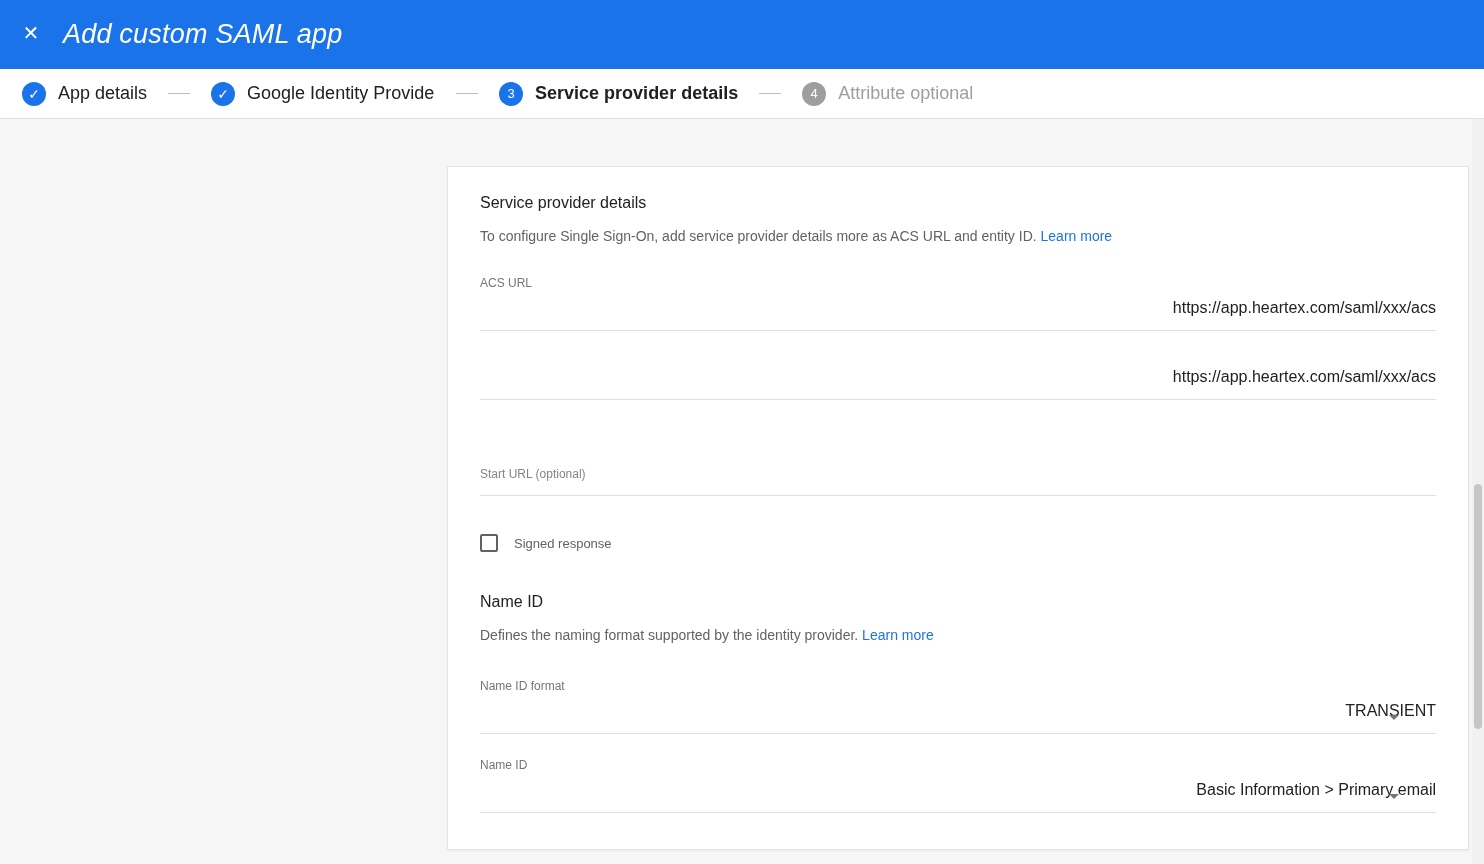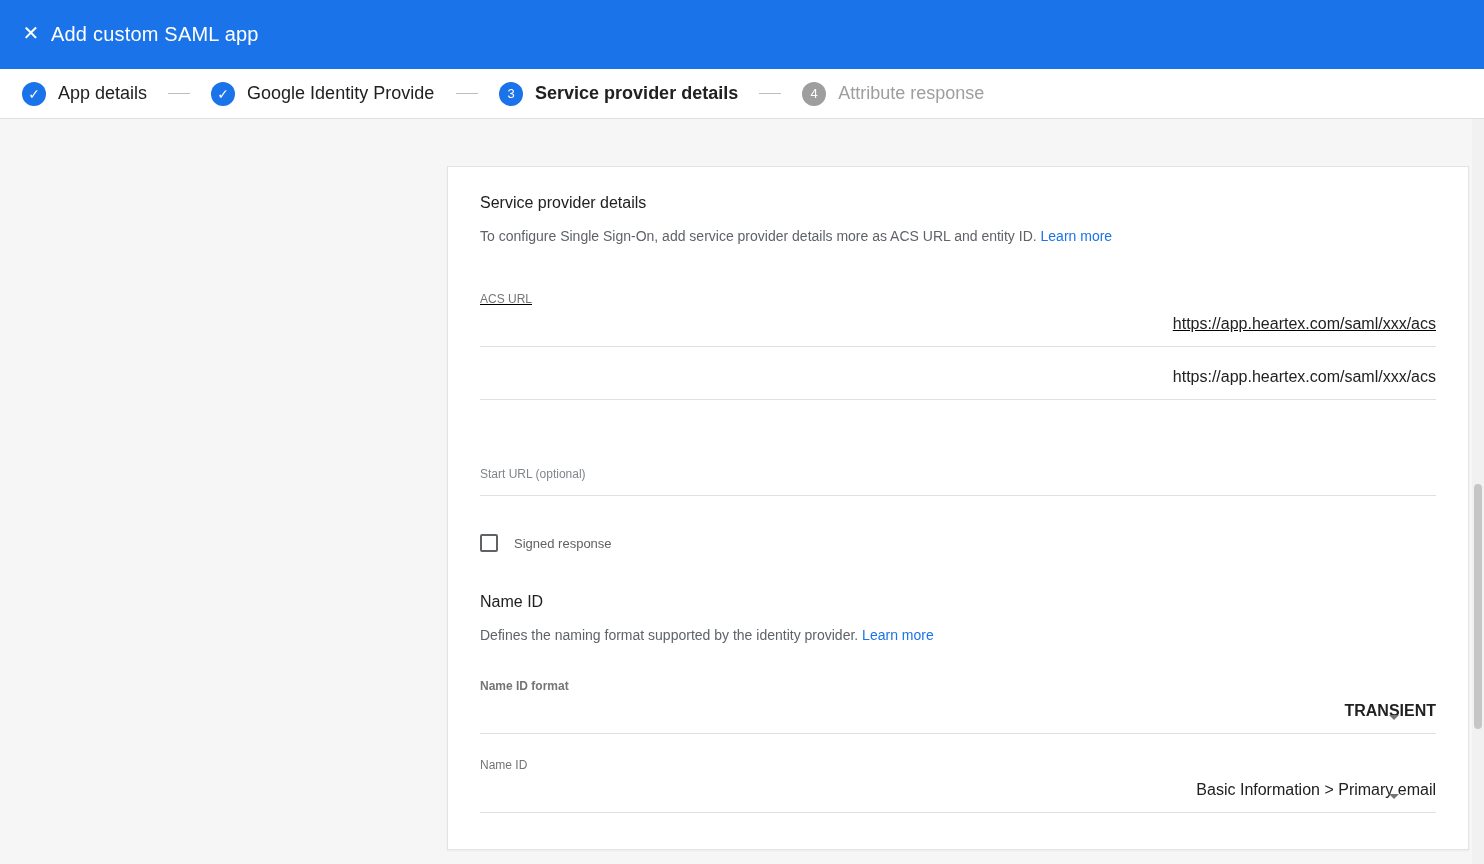"Add custom SAML app" .dlg-title { font-size: 20px -> 27px; font-style: none -> italic; margin-left: 8px -> 20px }
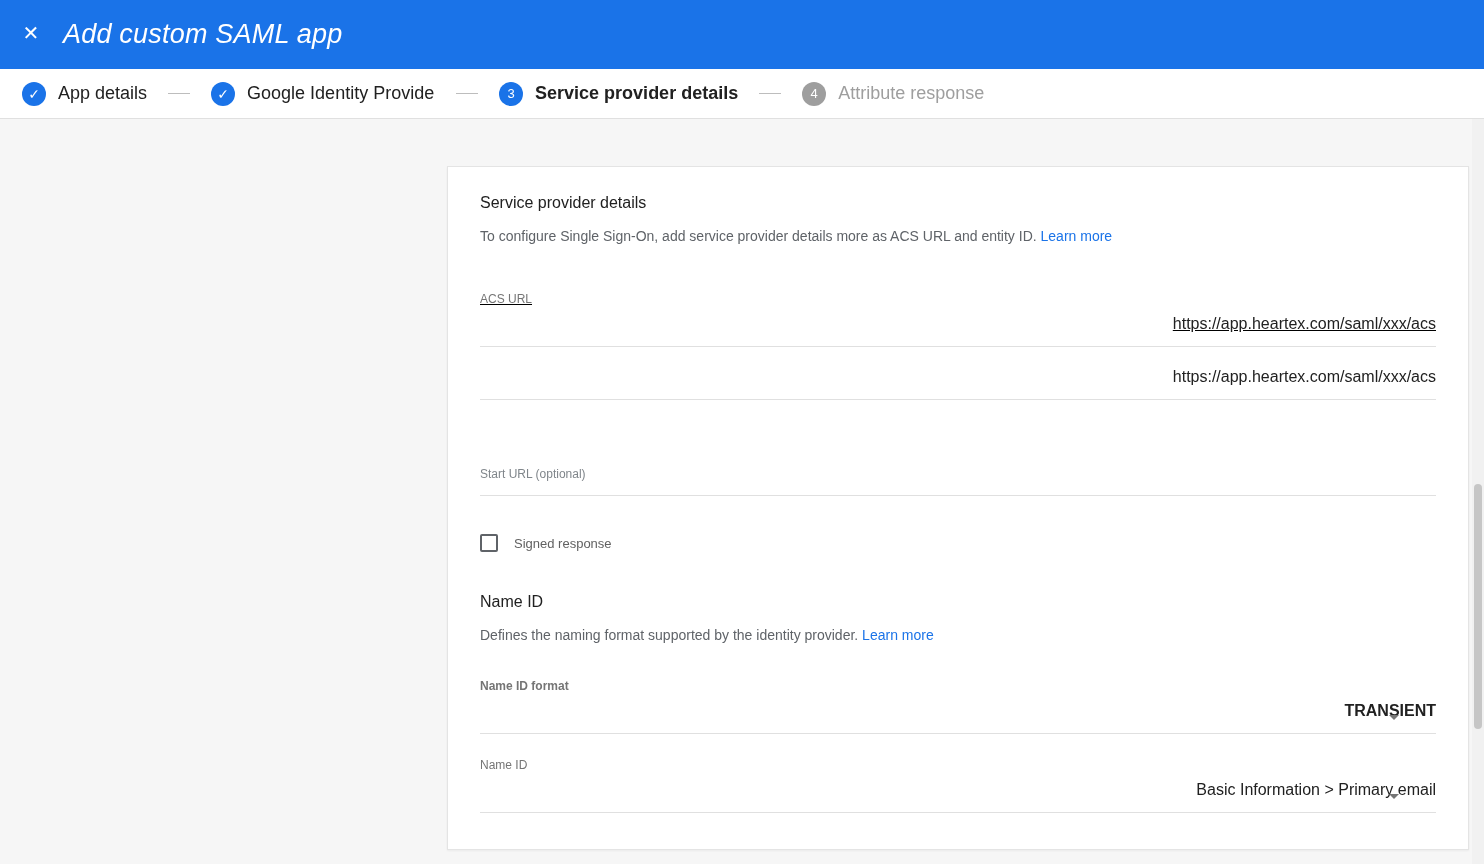"Attribute response" div.step-label { text: response -> optional }
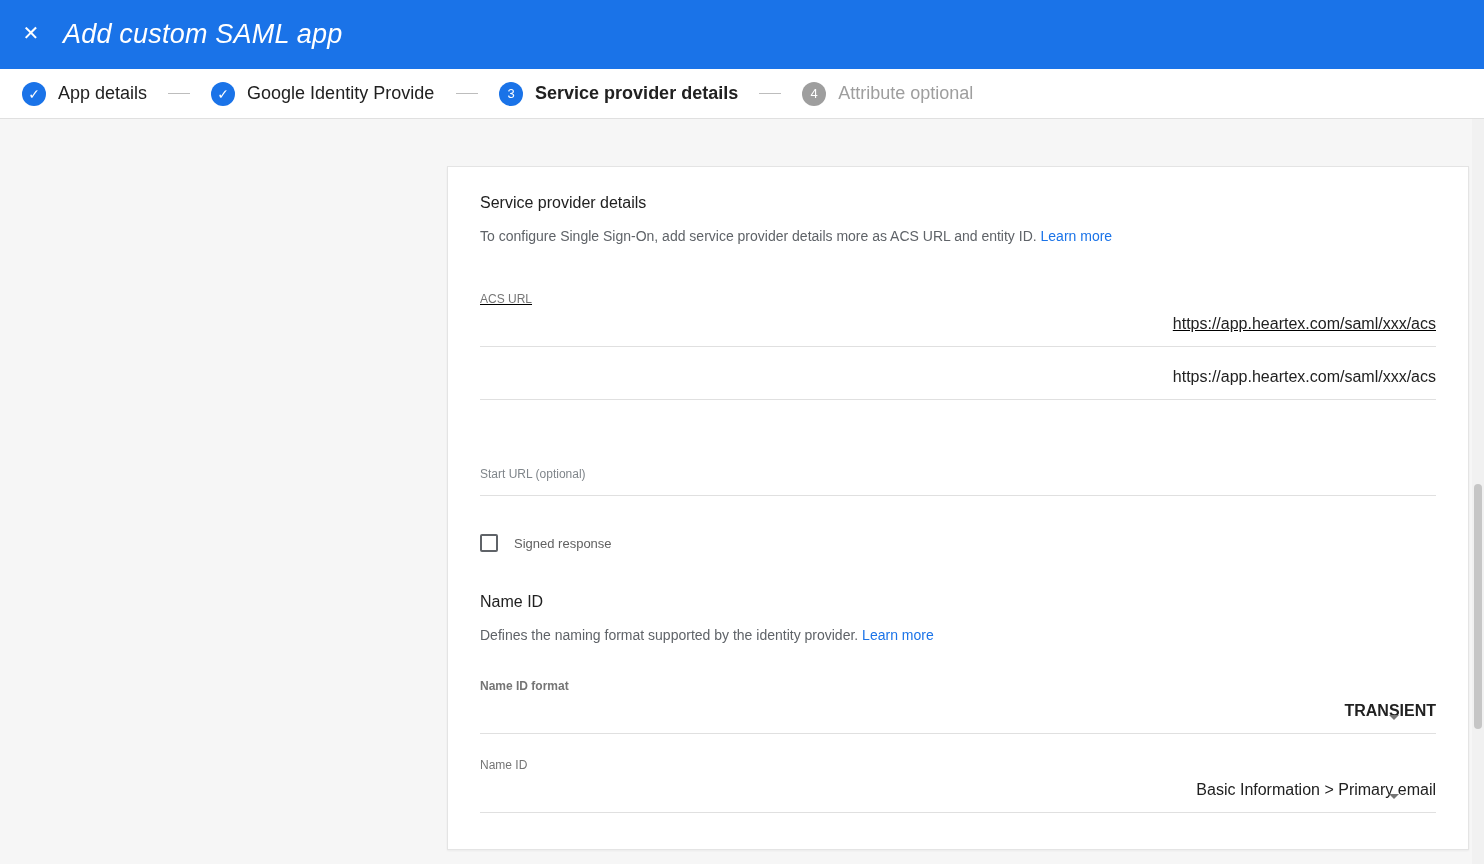"ACS URL" .t-acs { text-decoration: underline -> none; top: 125px -> 109px }
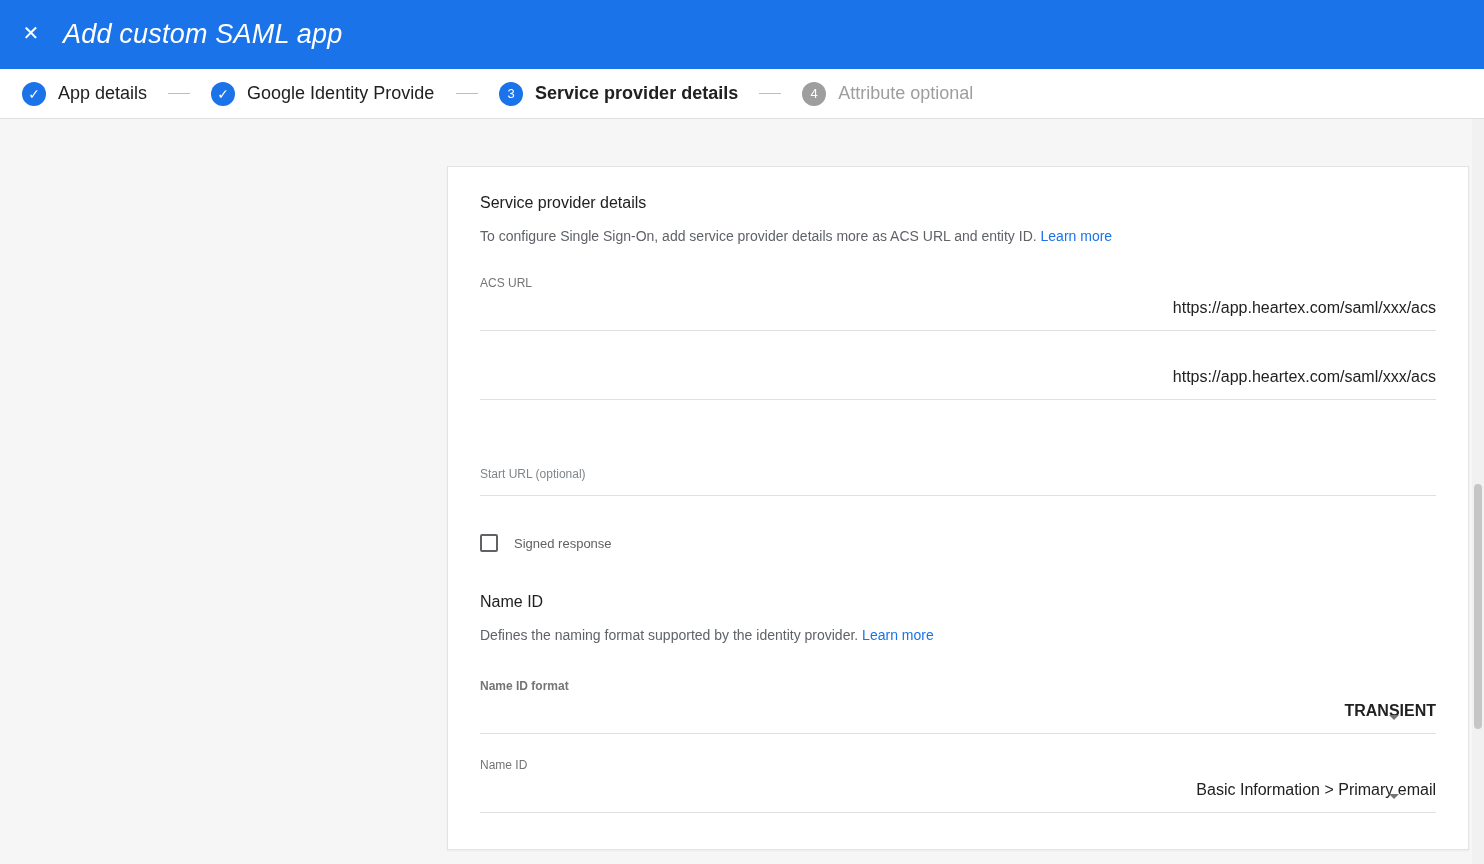"Name ID format" .t-nif { font-weight: bold -> none }
